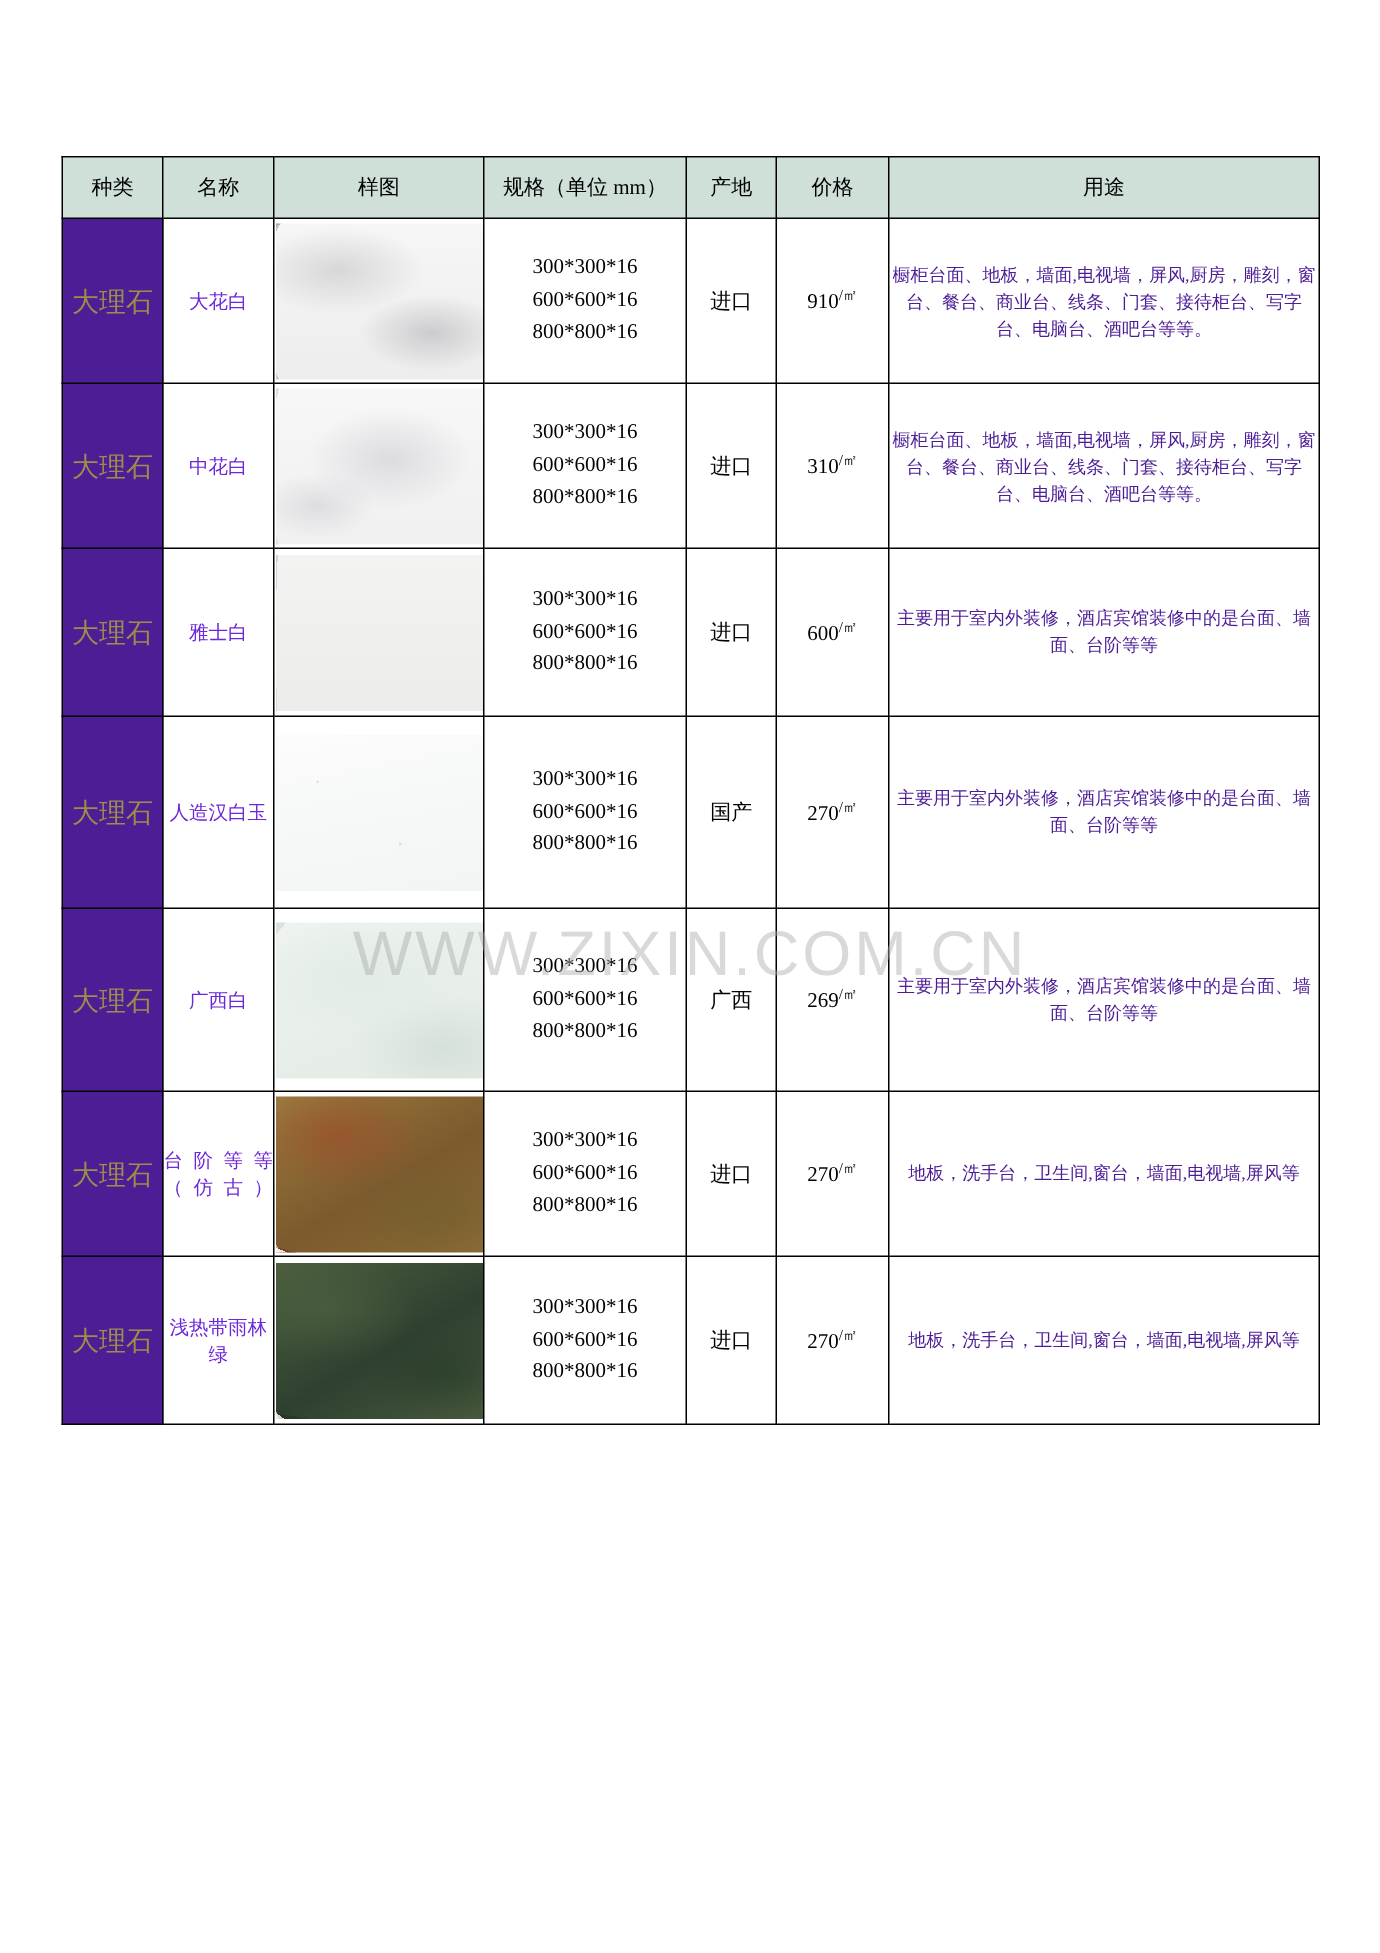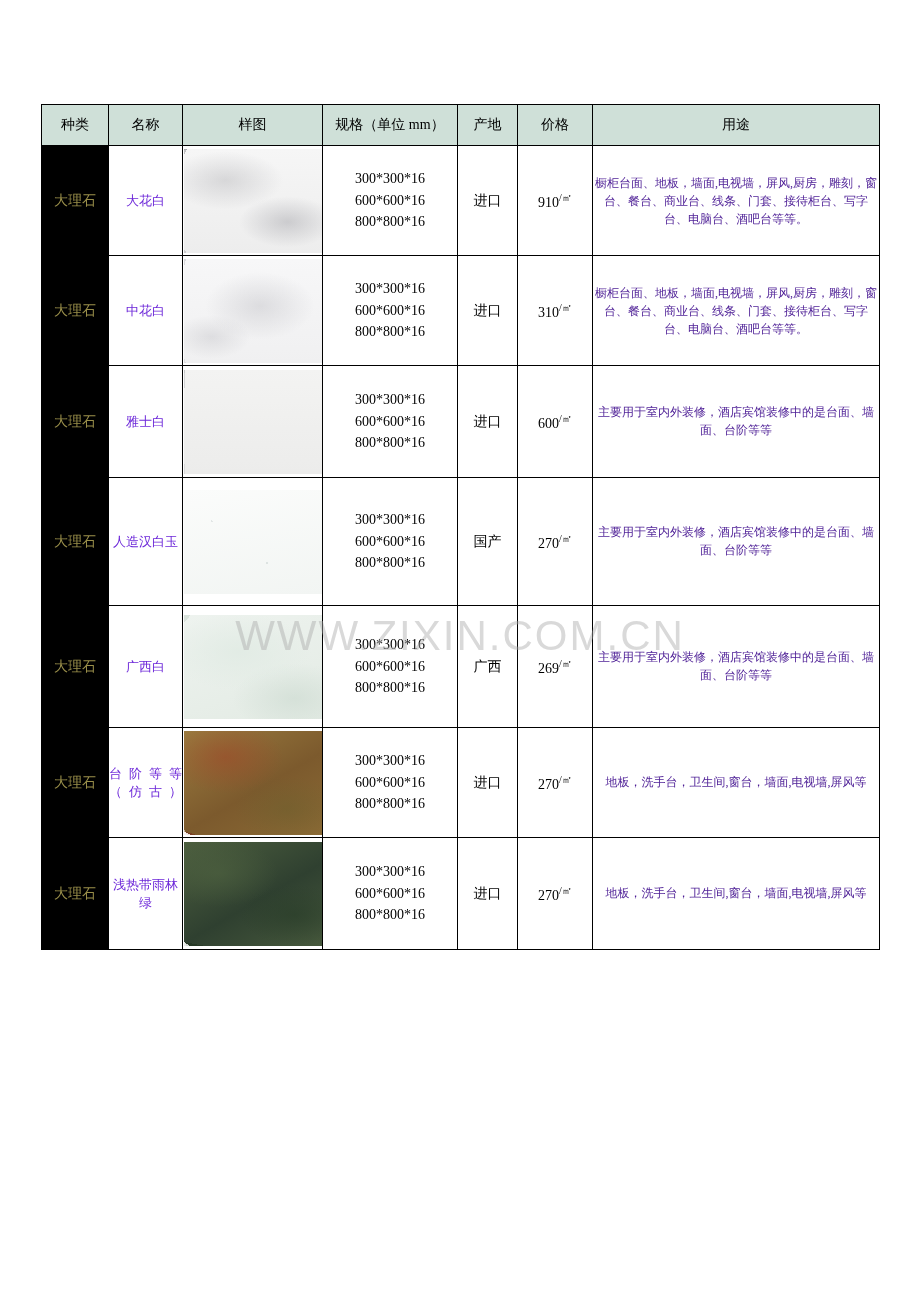"大理石" td.type-cell { background: #000000 -> #4c1d95; font-size: 14px -> 18px }
